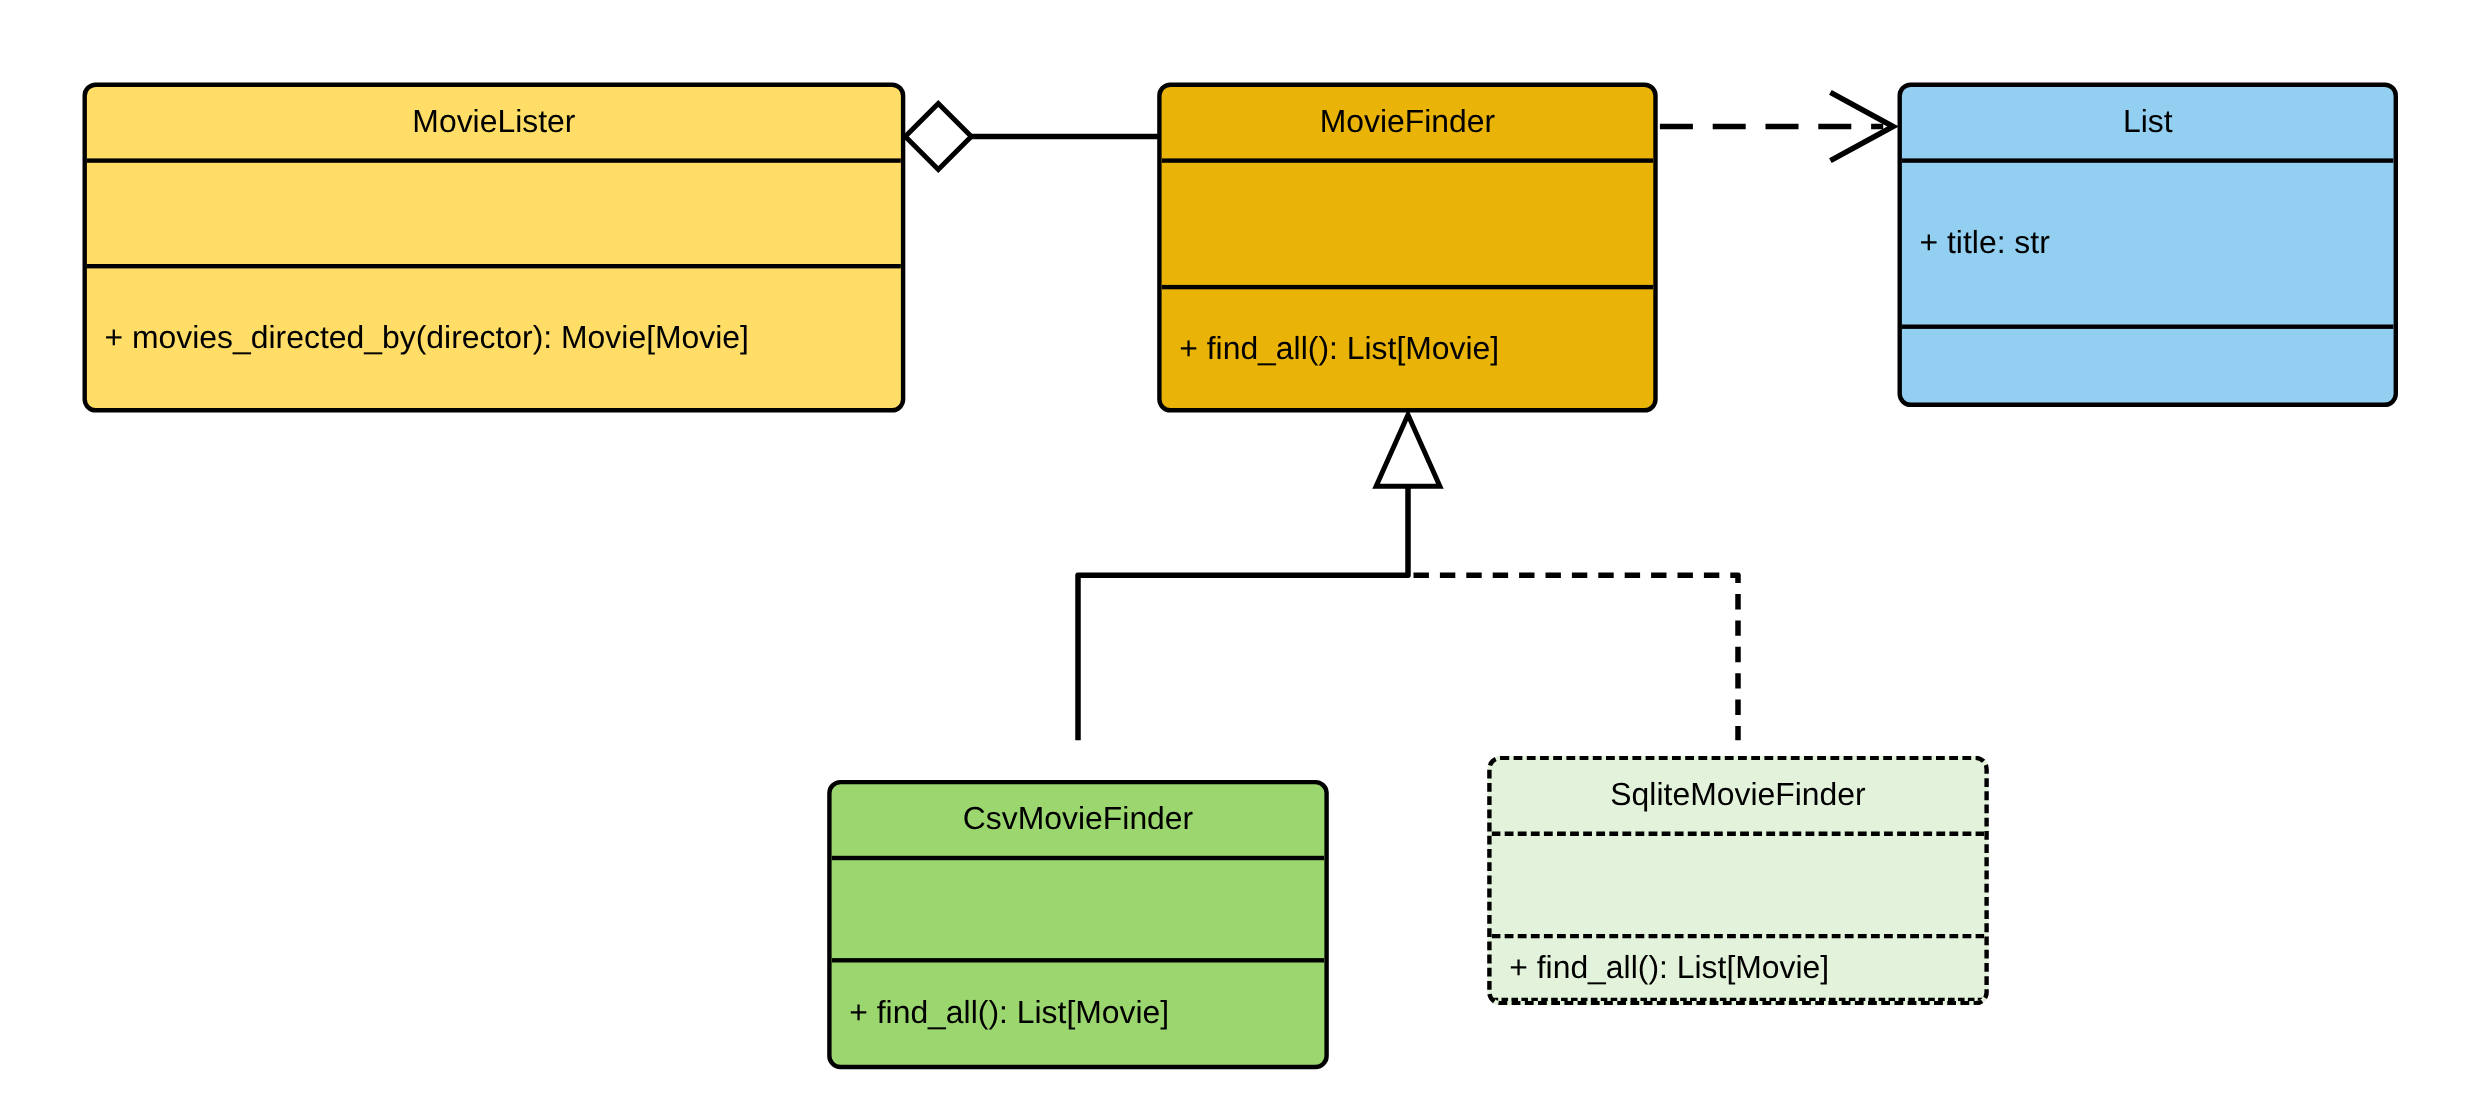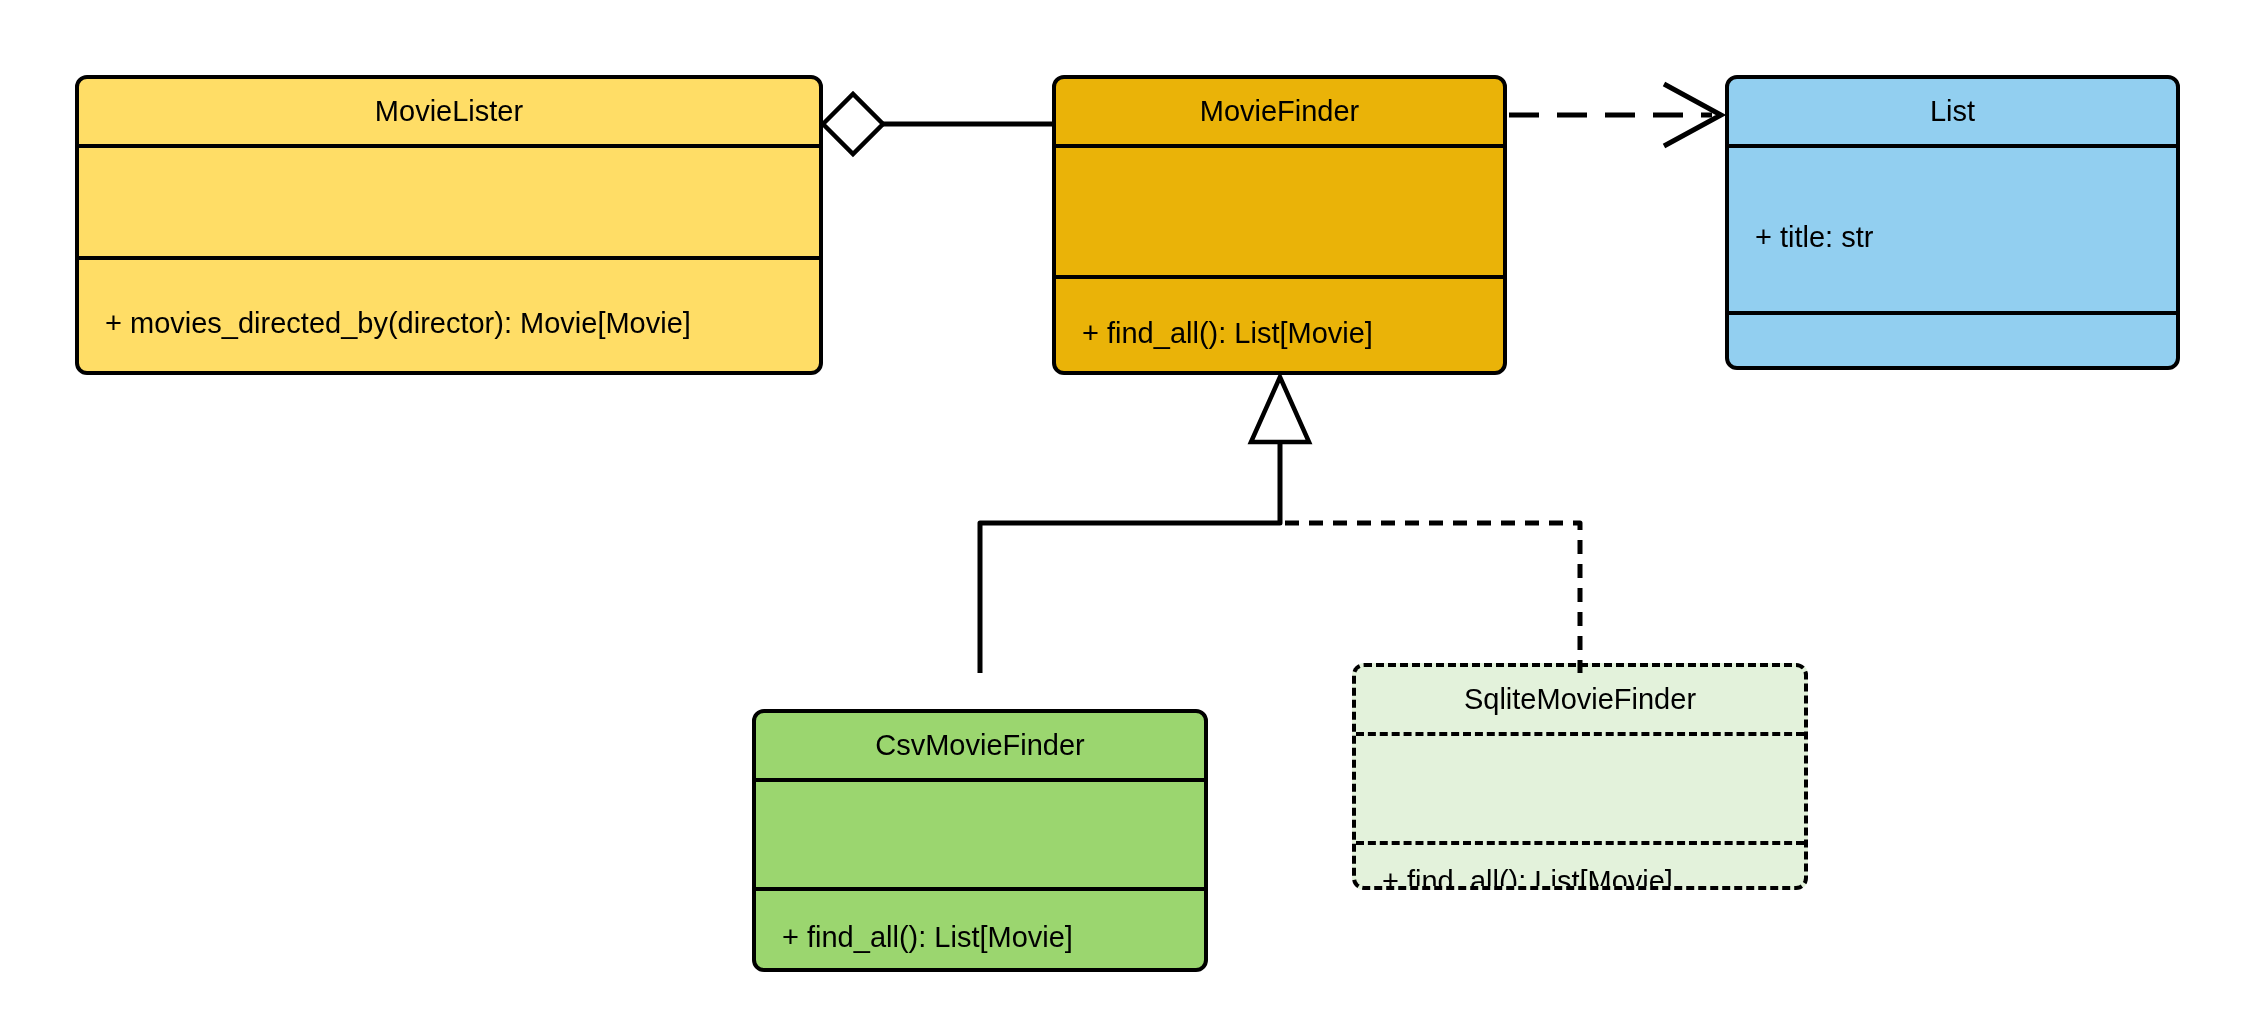"MovieLister" .uml-class { gap: 16px -> none }
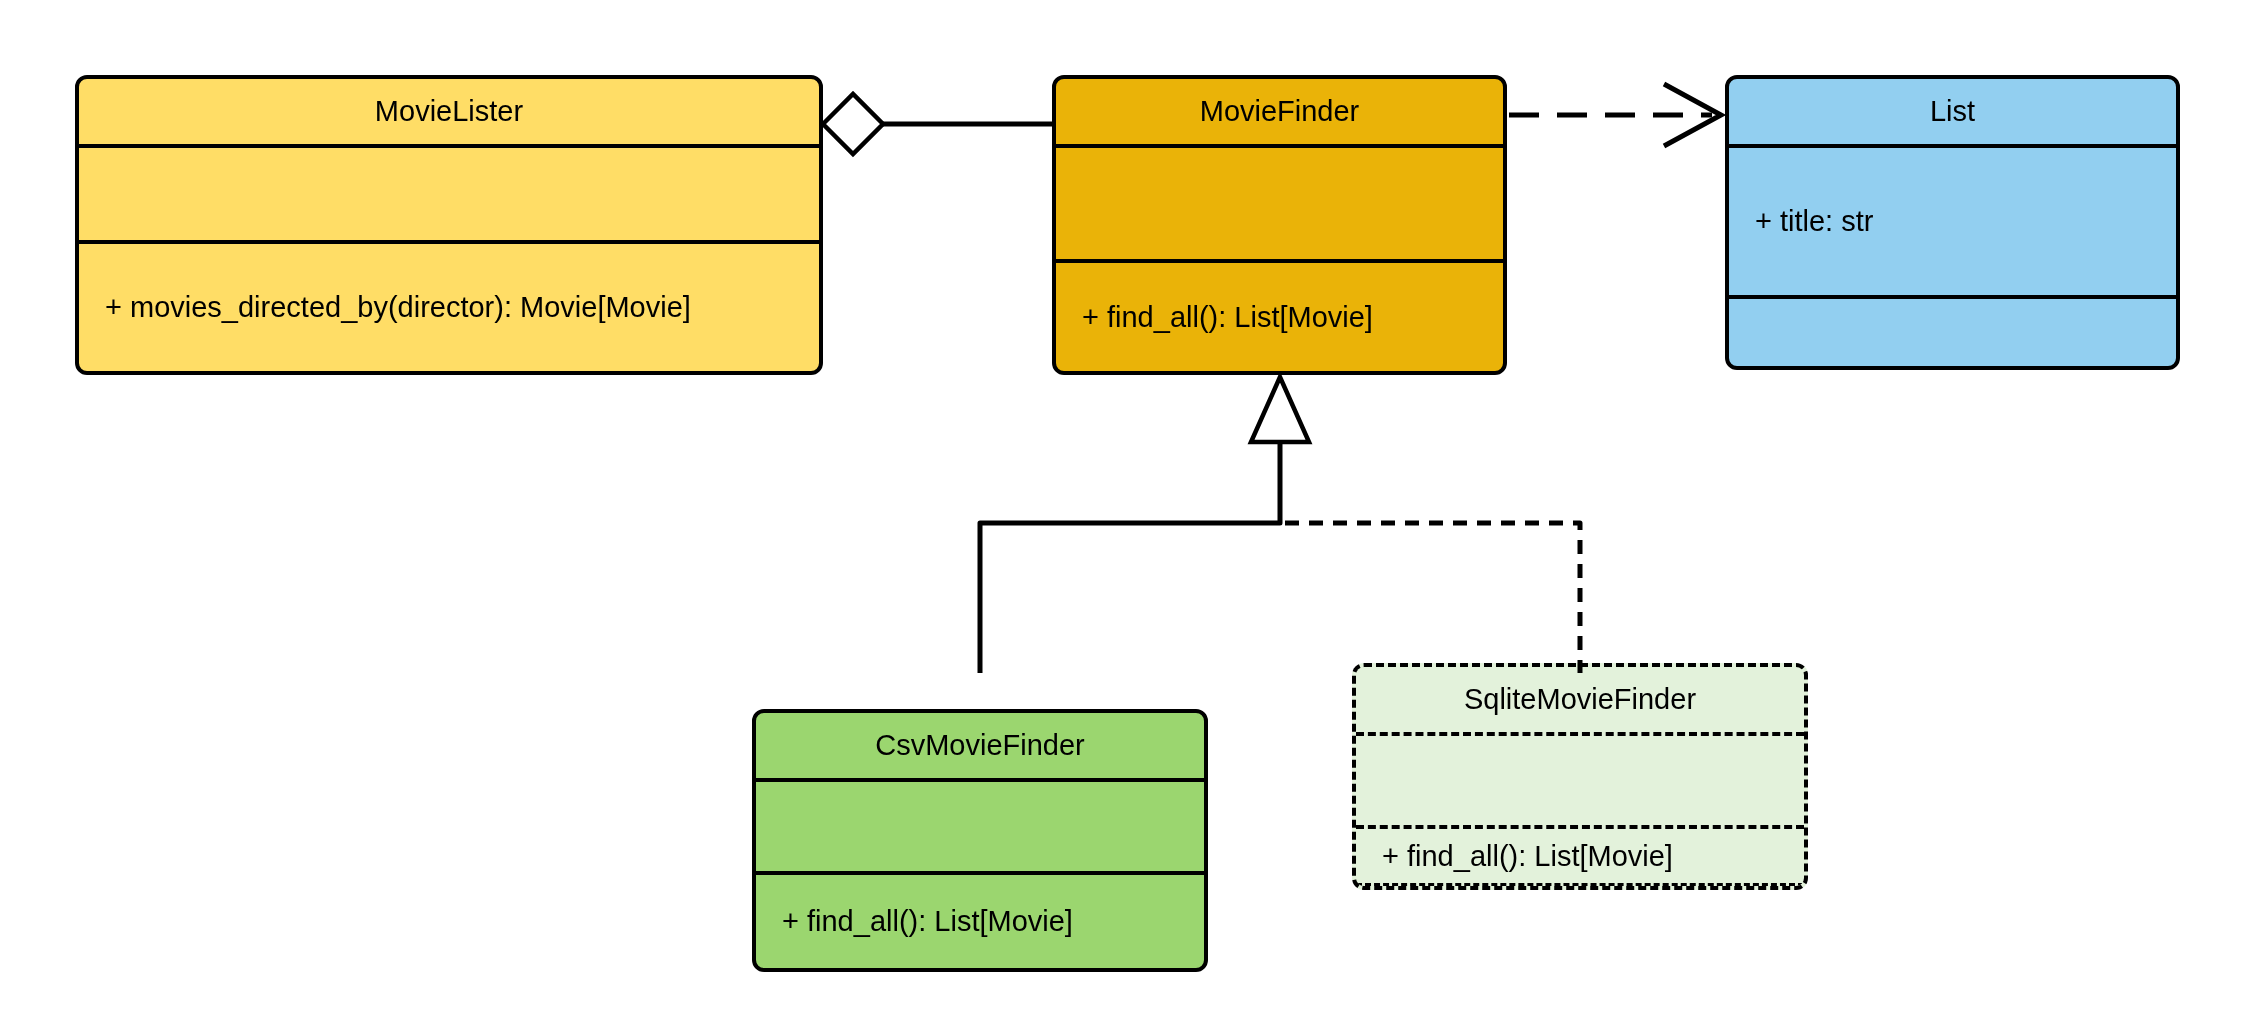"+ title: str" .compartment.attrs, .compartment.methods { padding-left: 26px -> 16px }
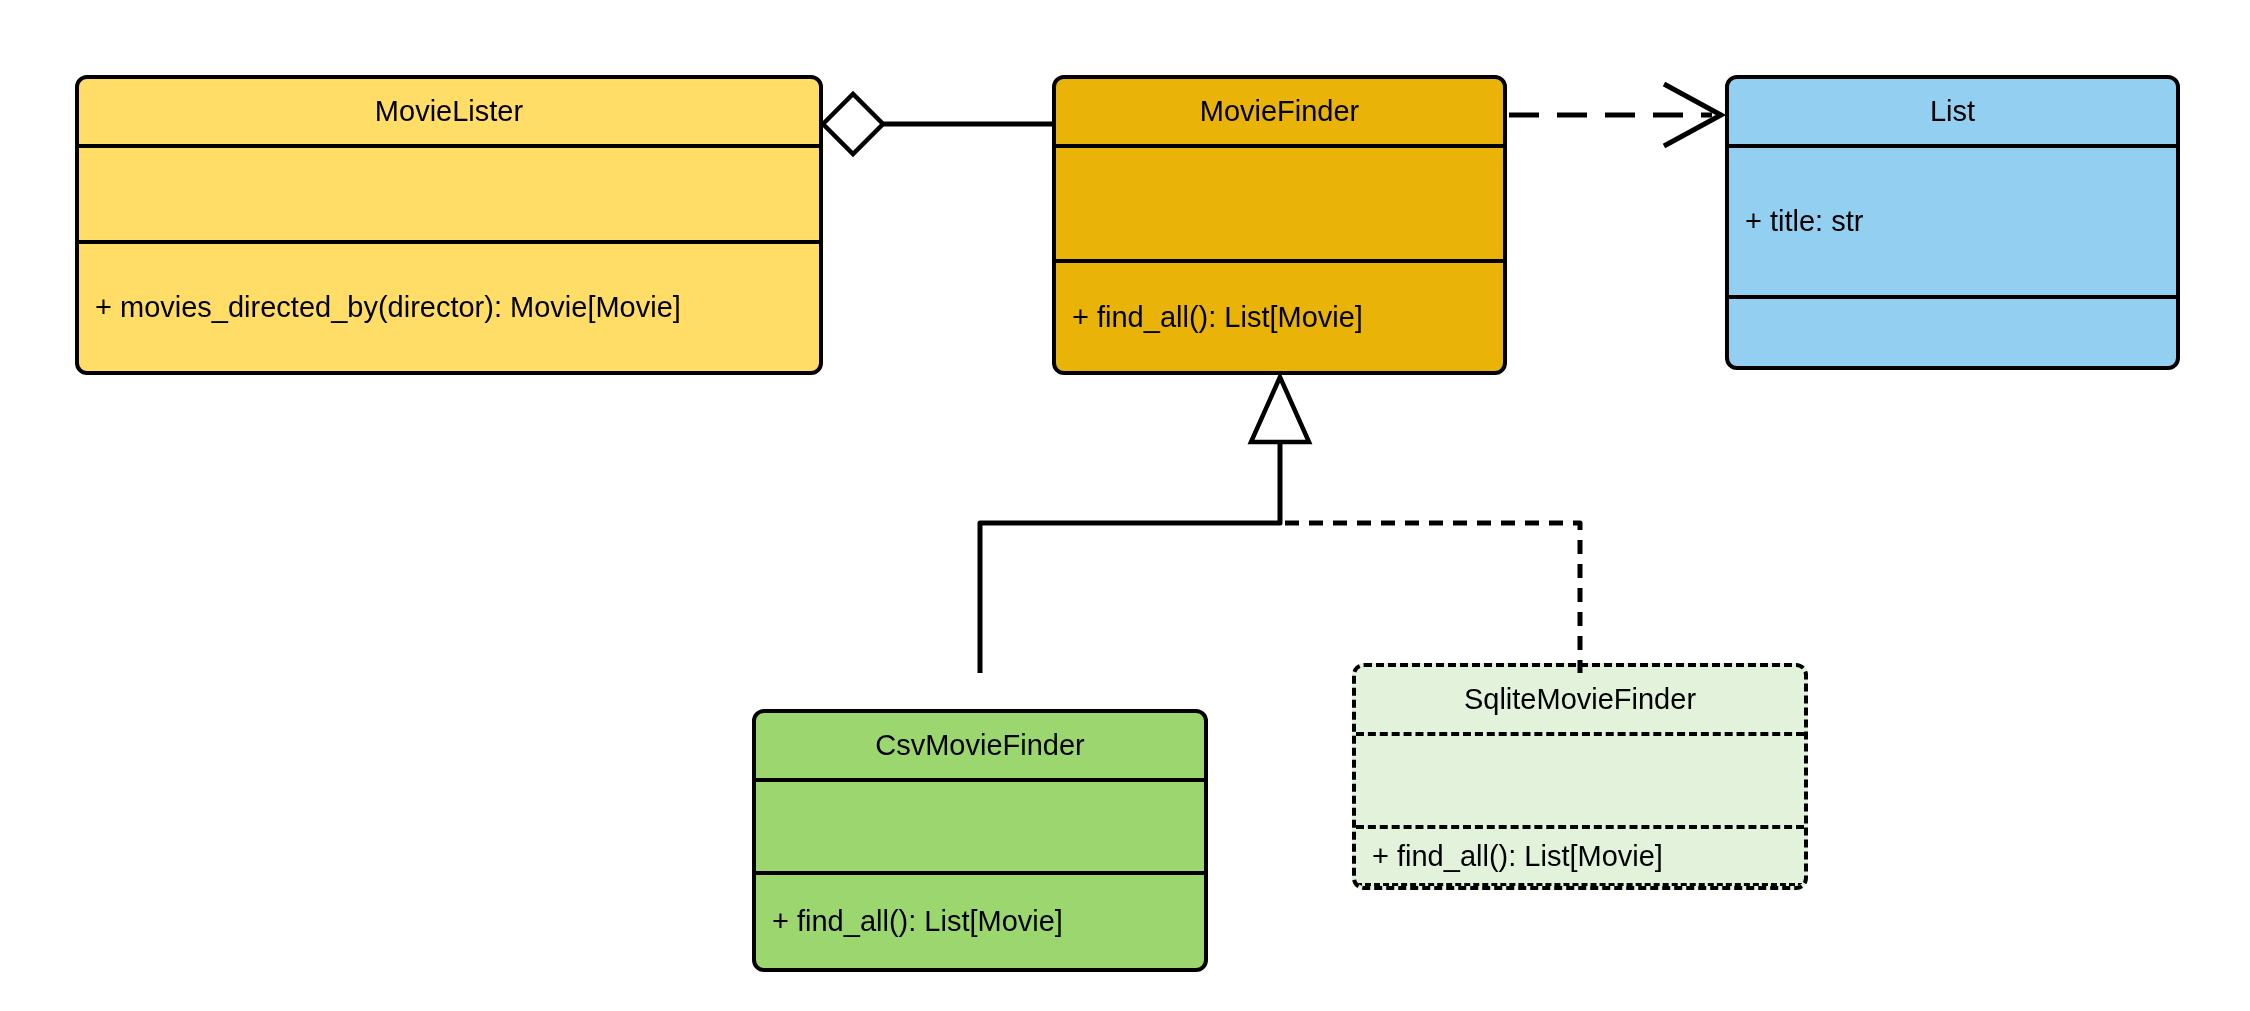"SqliteMovieFinder" div.uml-class { top: 663px -> 687px }
